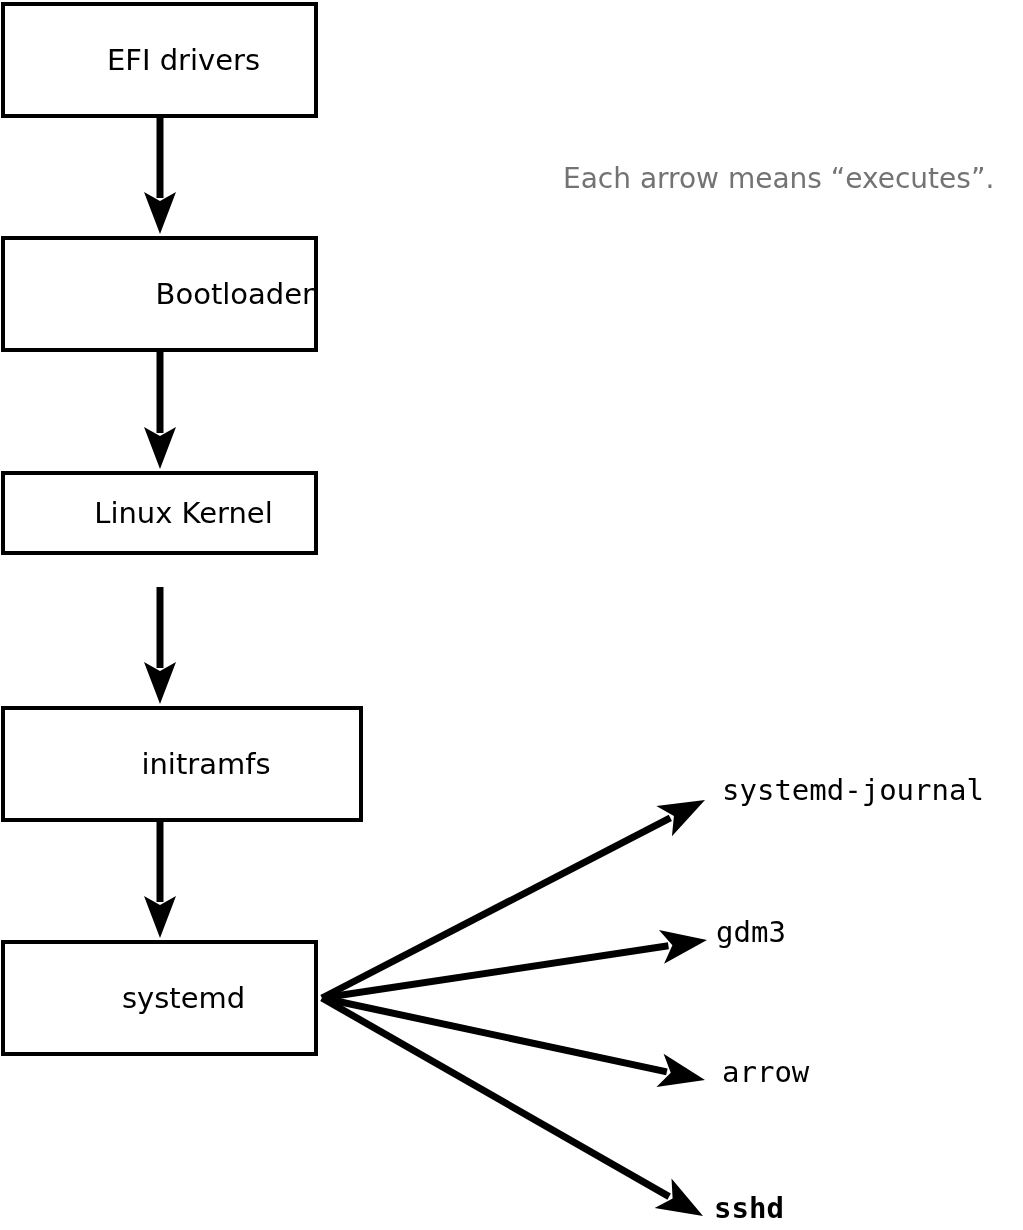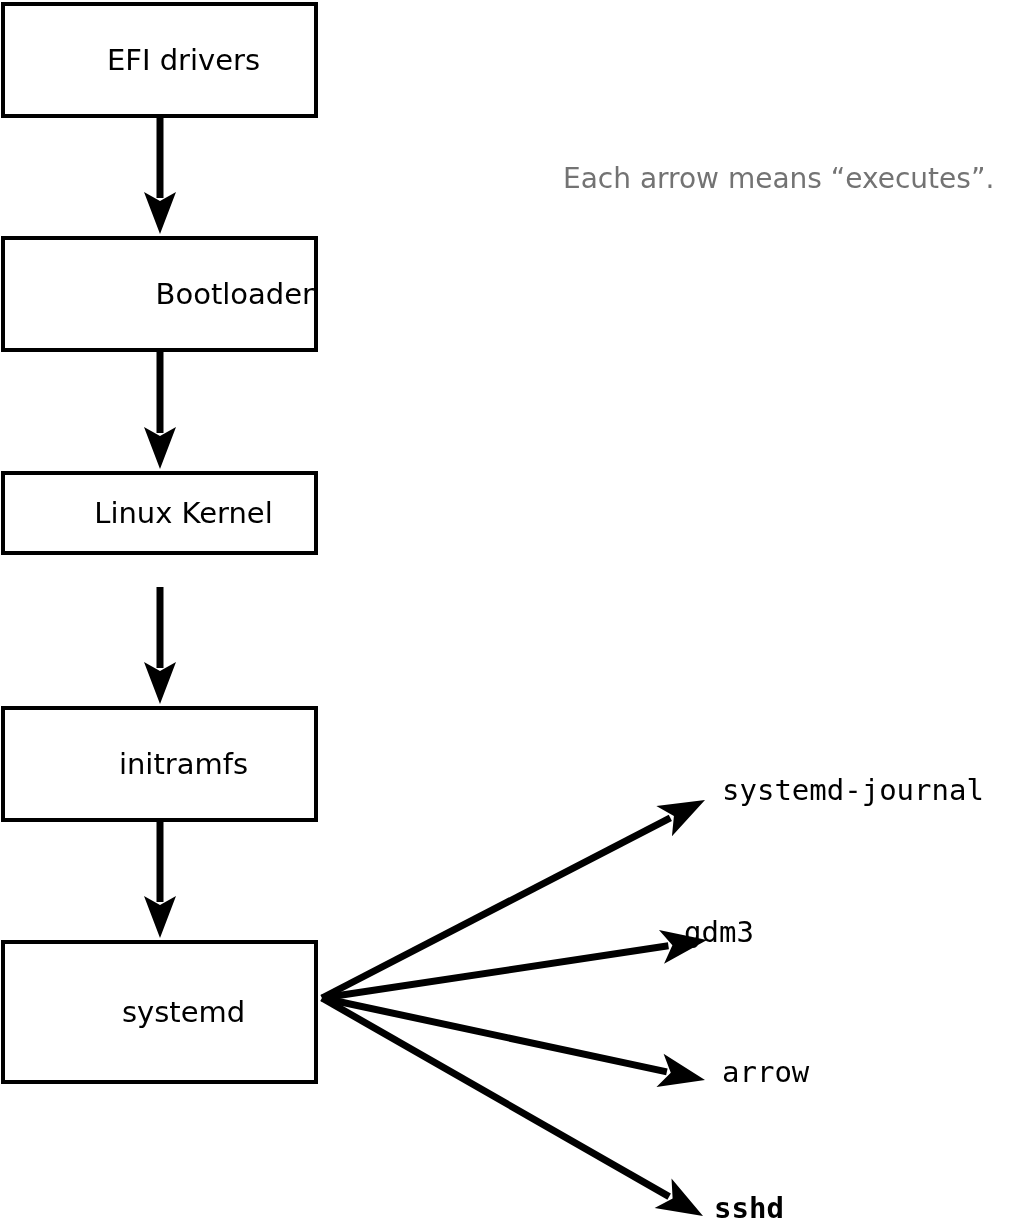"initramfs" div.node-box { width: 317px -> 362px }
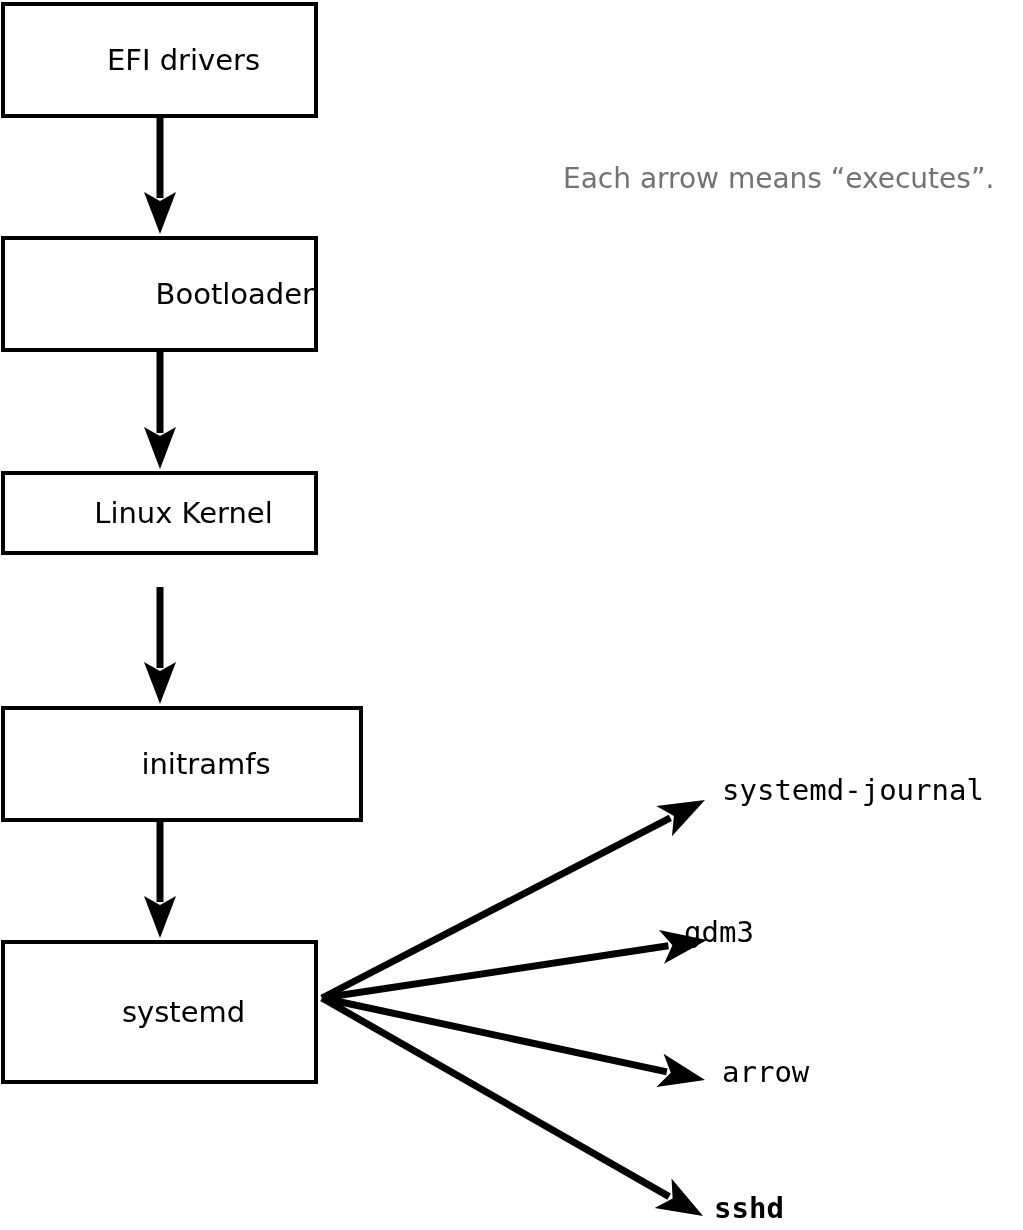"gdm3" div.leaf-label { left: 684px -> 716px }
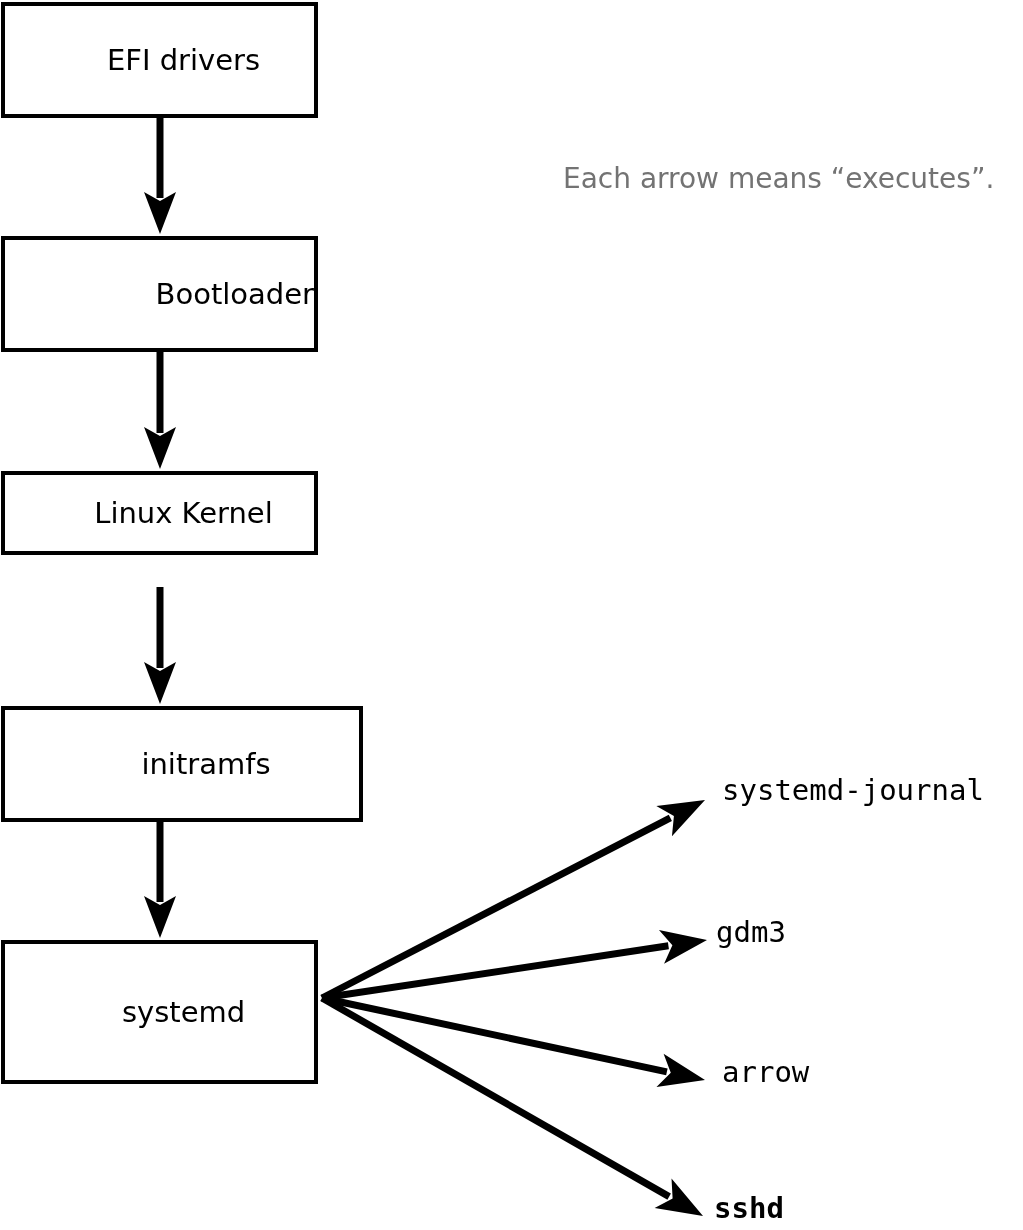"systemd" div.node-box { height: 144px -> 116px }
